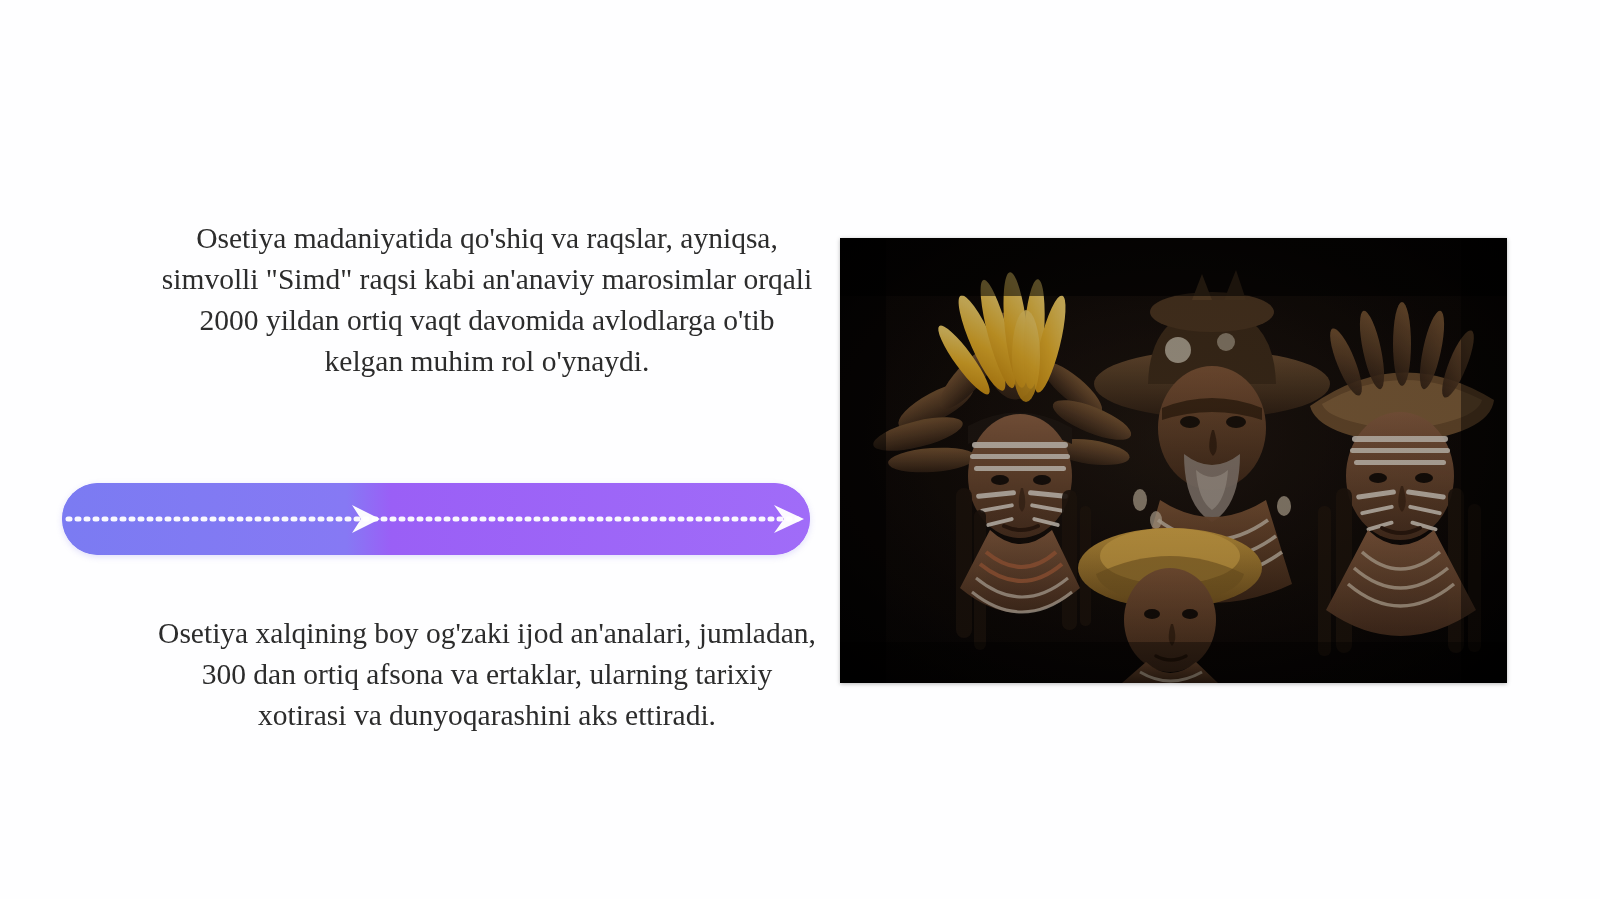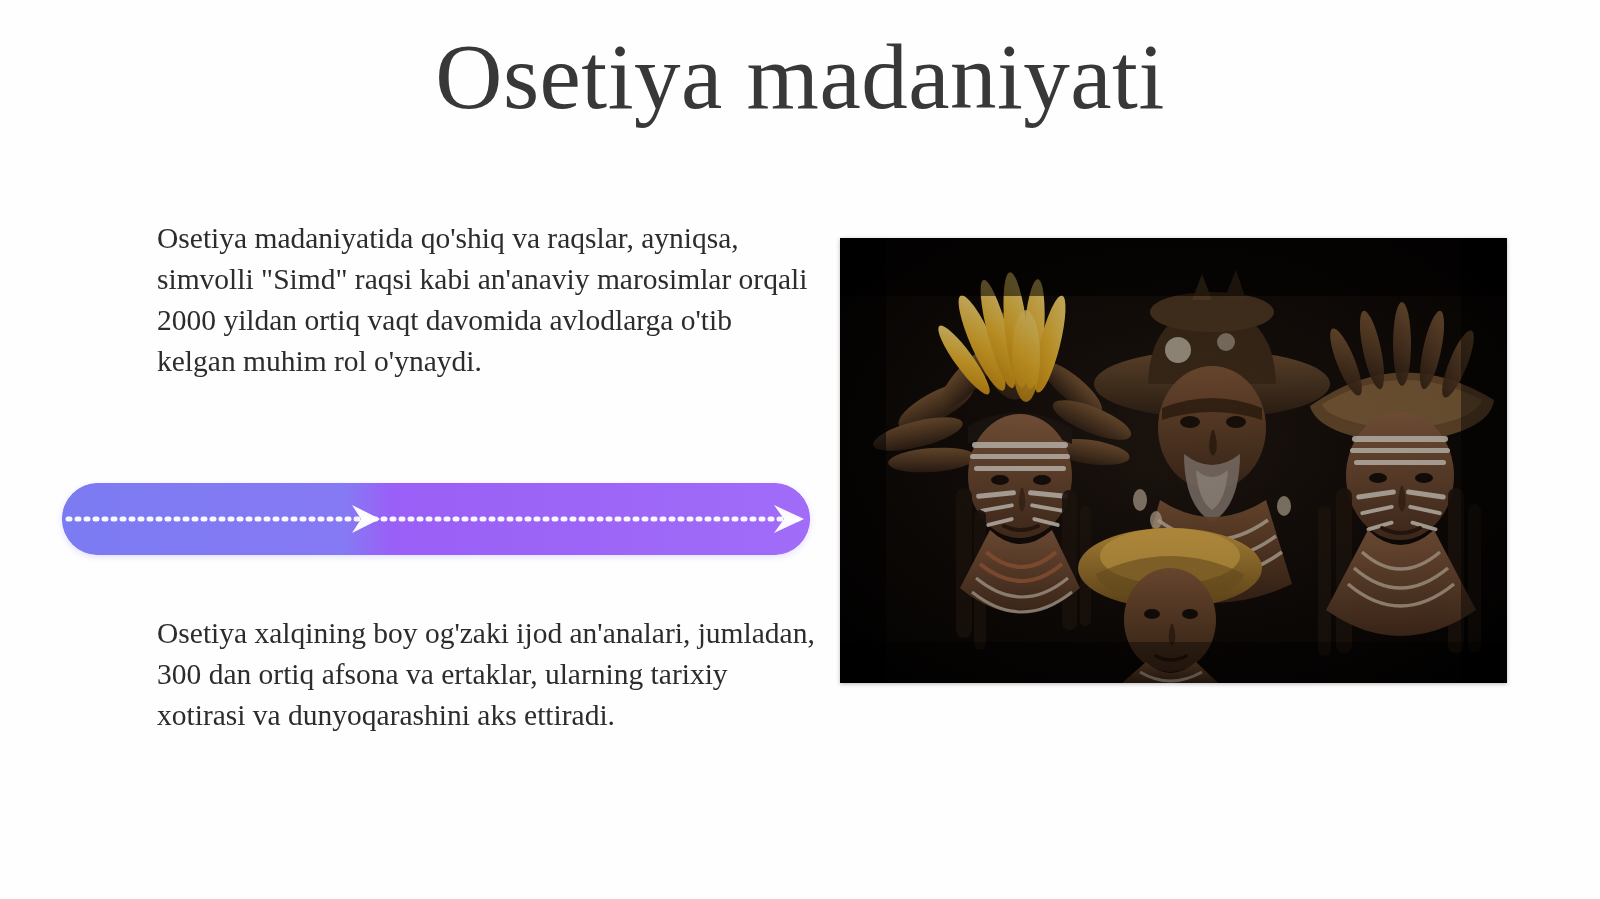"Osetiya madaniyati" div { html: <div>Osetiya madaniyati</div> -> none }
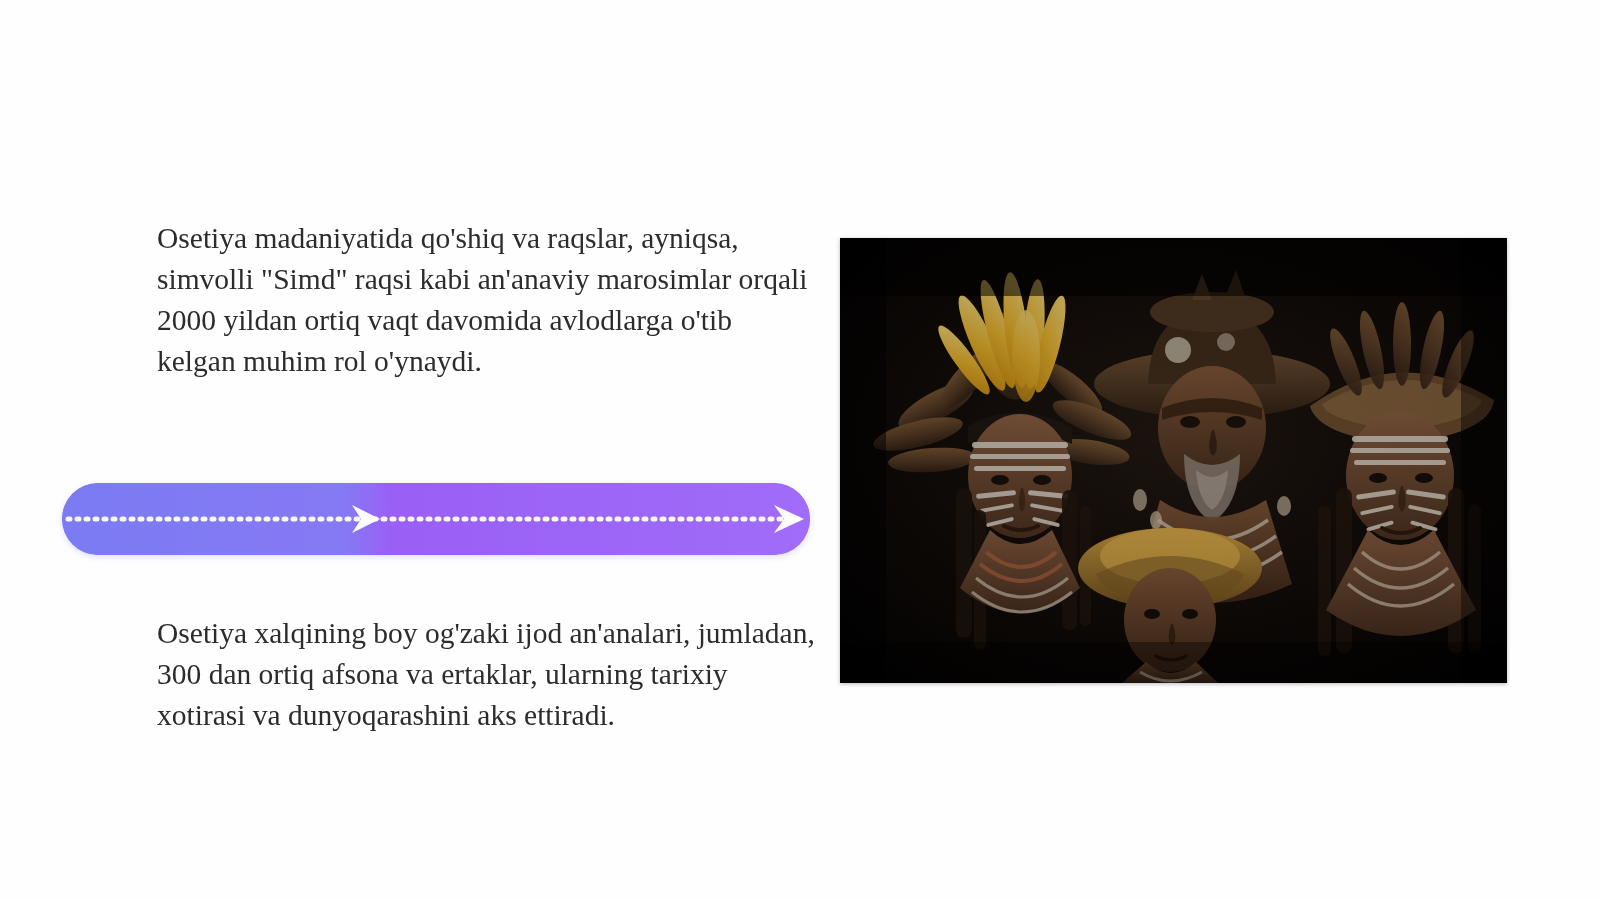"Osetiya madaniyatida qo'shiq va raqslar," .body-paragraph { text-align: left -> center }
